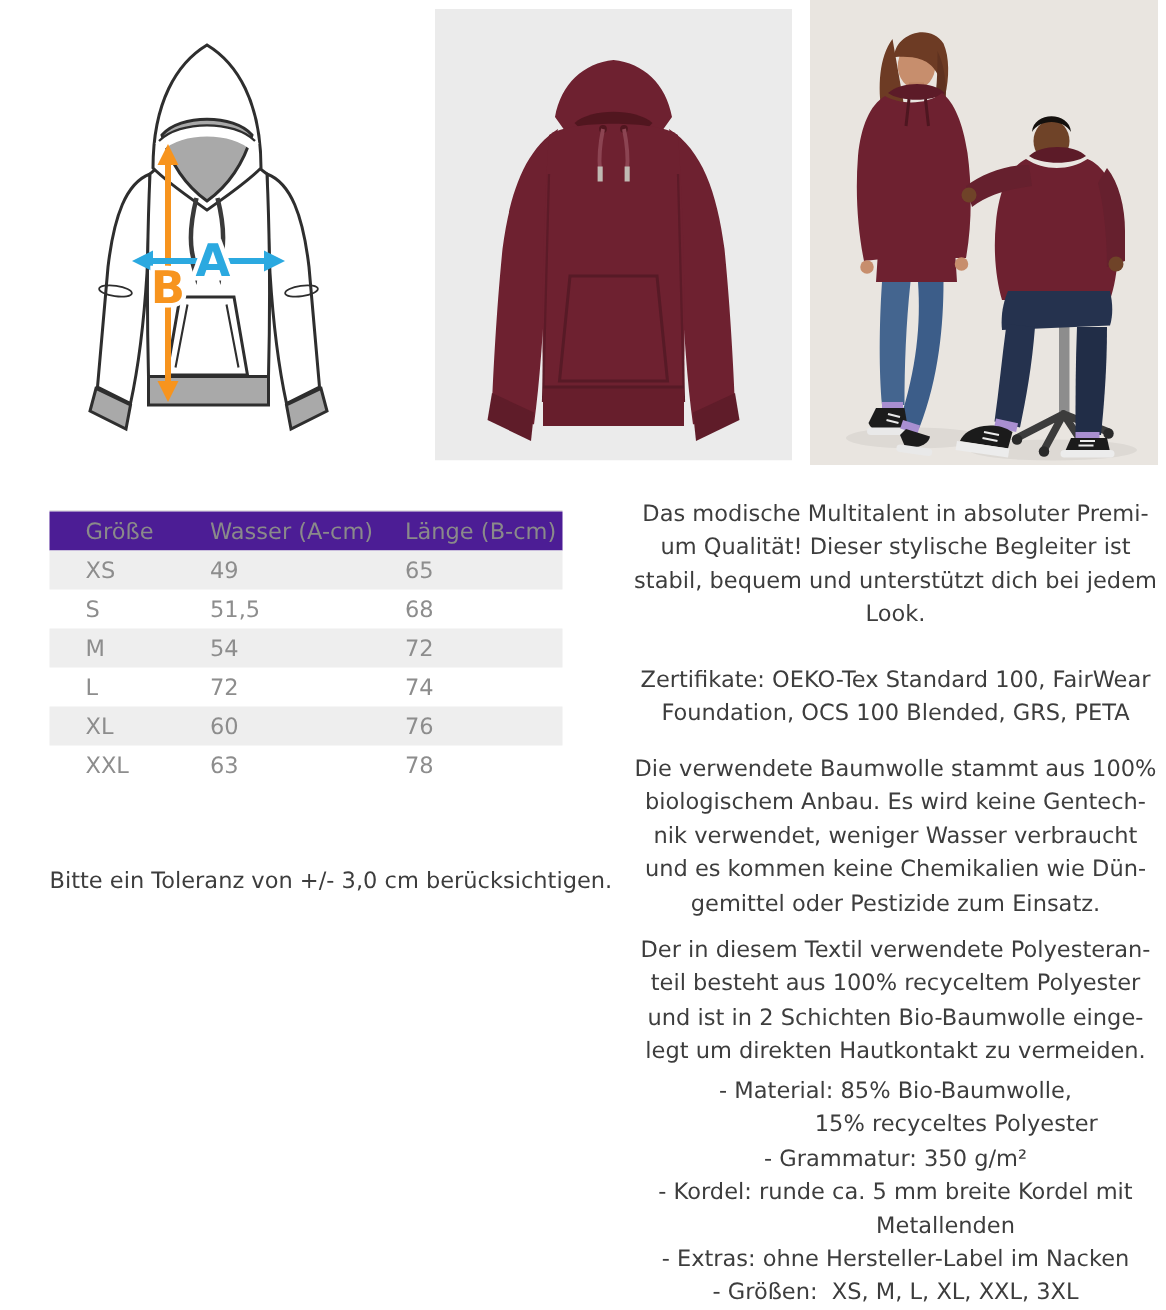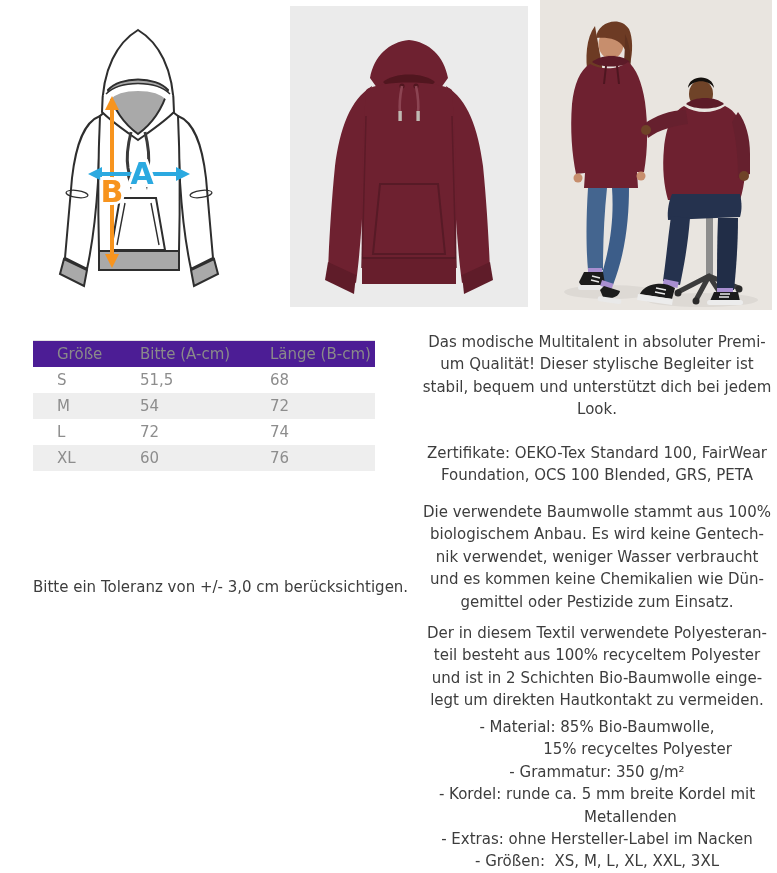"Bitte (A-cm)" div { text: Bitte -> Wasser }
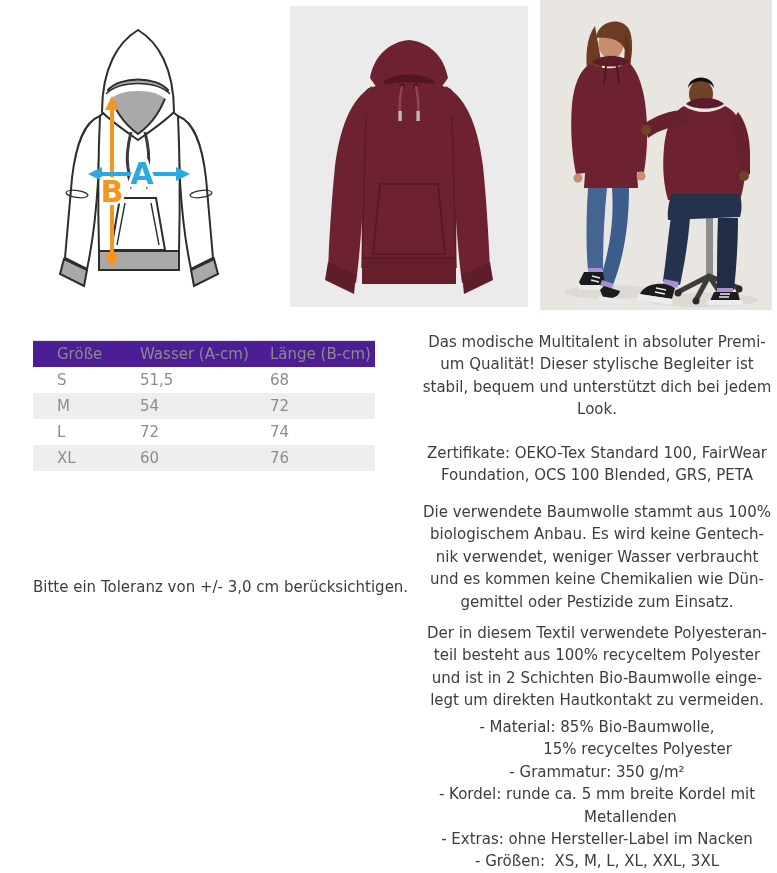"XS" div.tr { html: none -> <div> <div>XS</div> <div>49</div> <div>65</div> </div> }
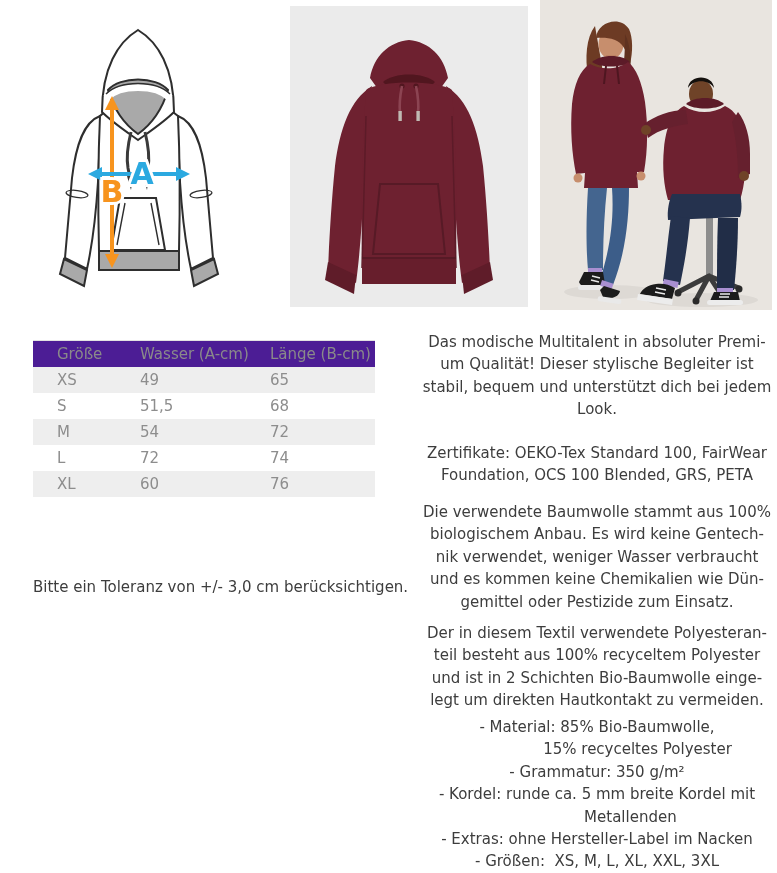"XXL" div.tr { html: none -> <div> <div>XXL</div> <div>63</div> <div>78</div> </div> }
